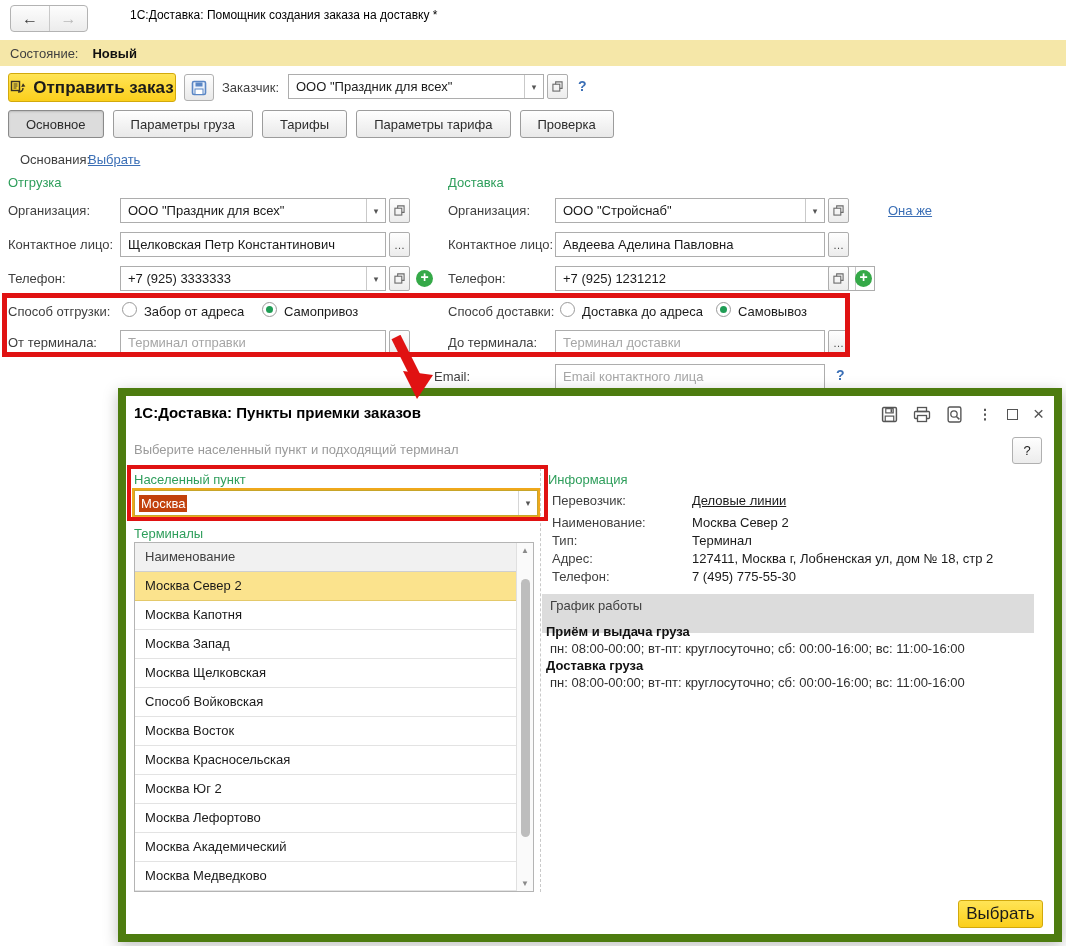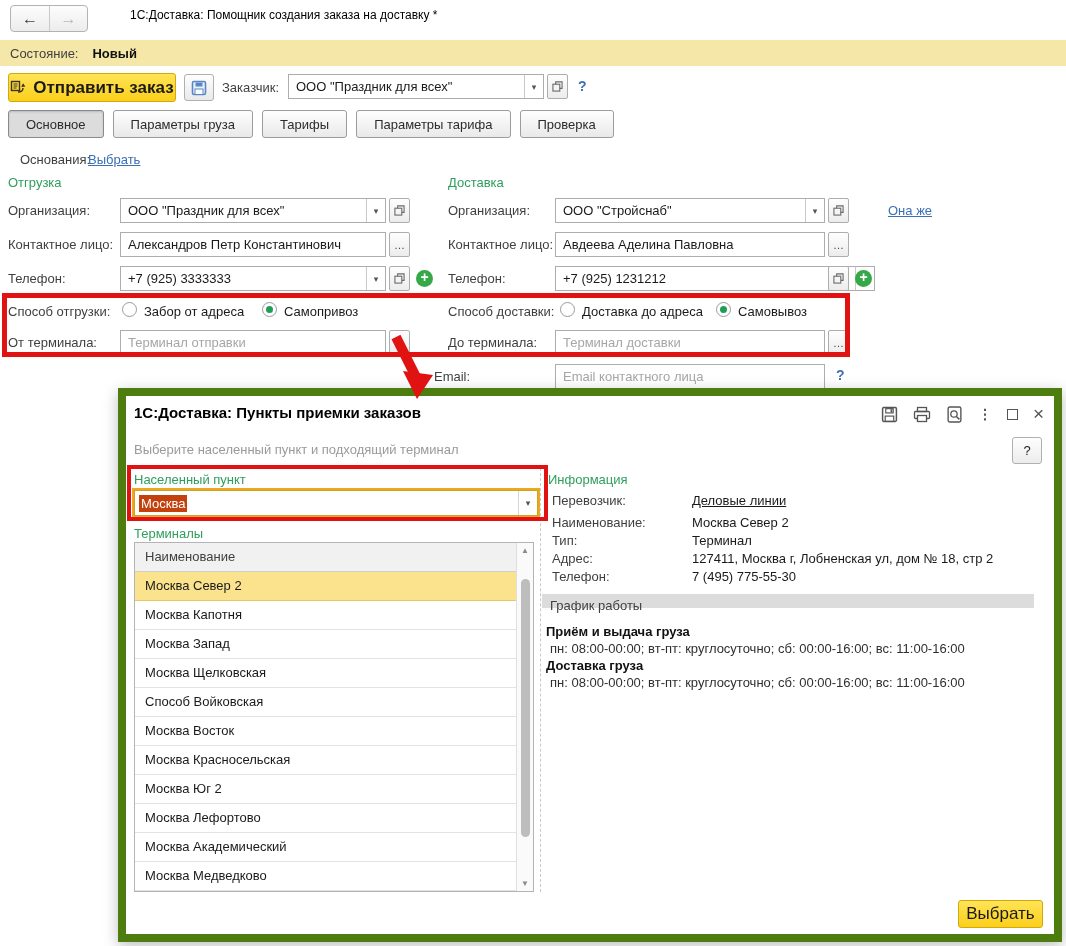"Александров Петр Константинович" span.txt { text: Александров -> Щелковская }
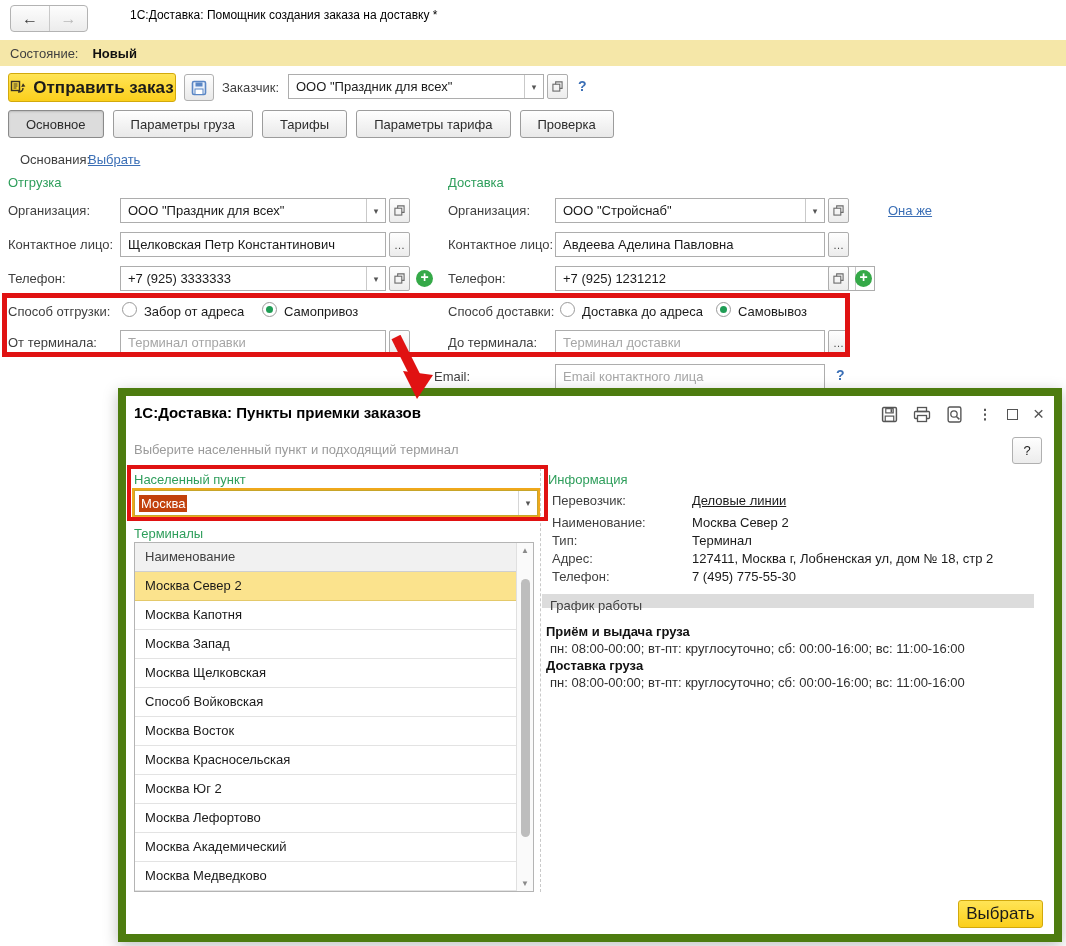"График работы" .schedbar { height: 14px -> 39px }
